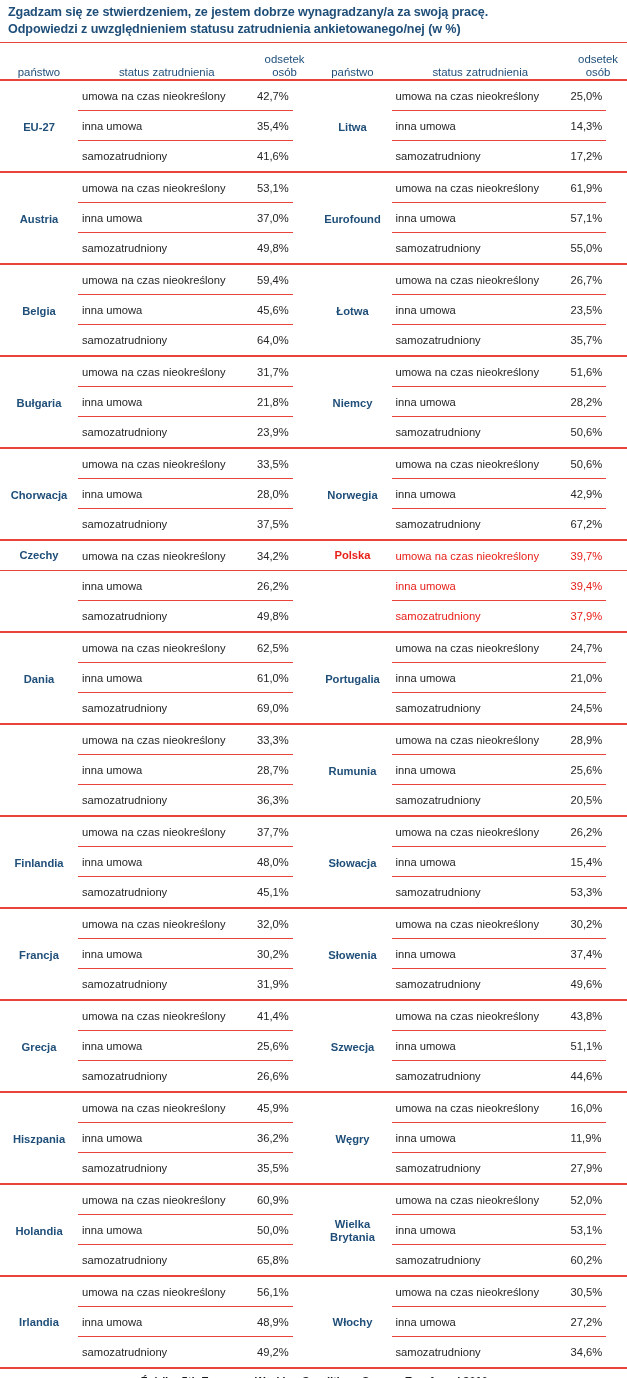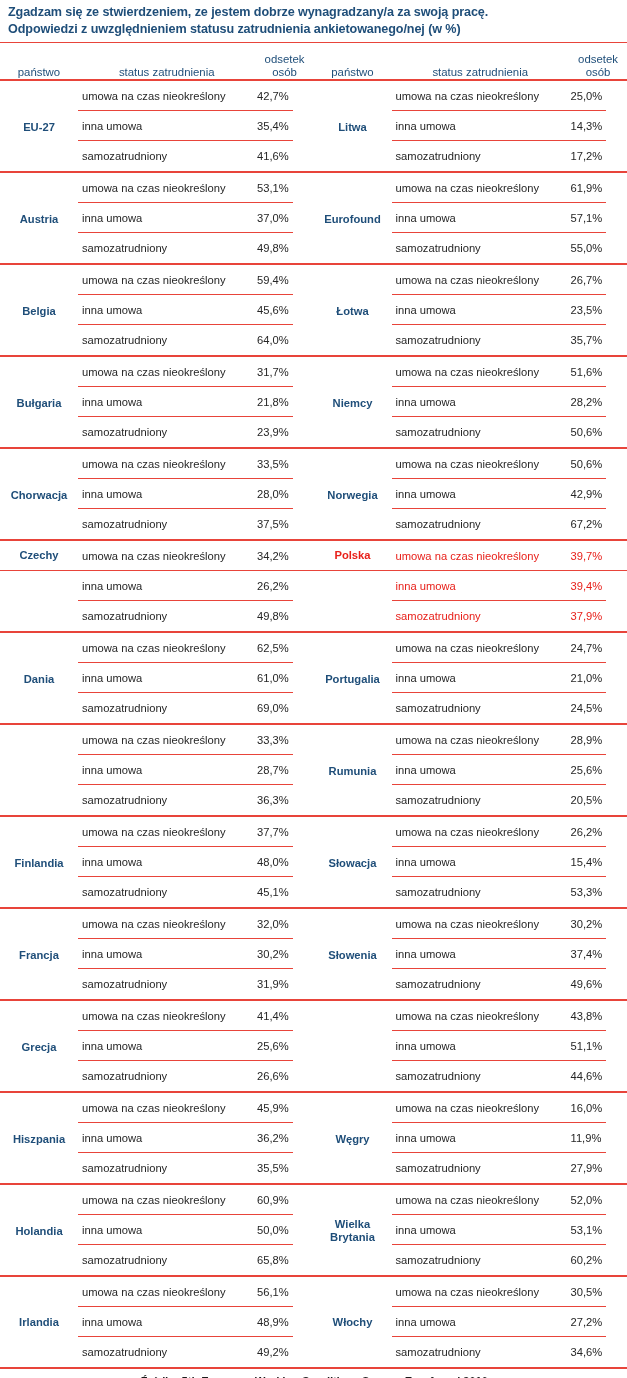"Szwecja" div.country-span { html: none -> <div>Szwecja</div> }
